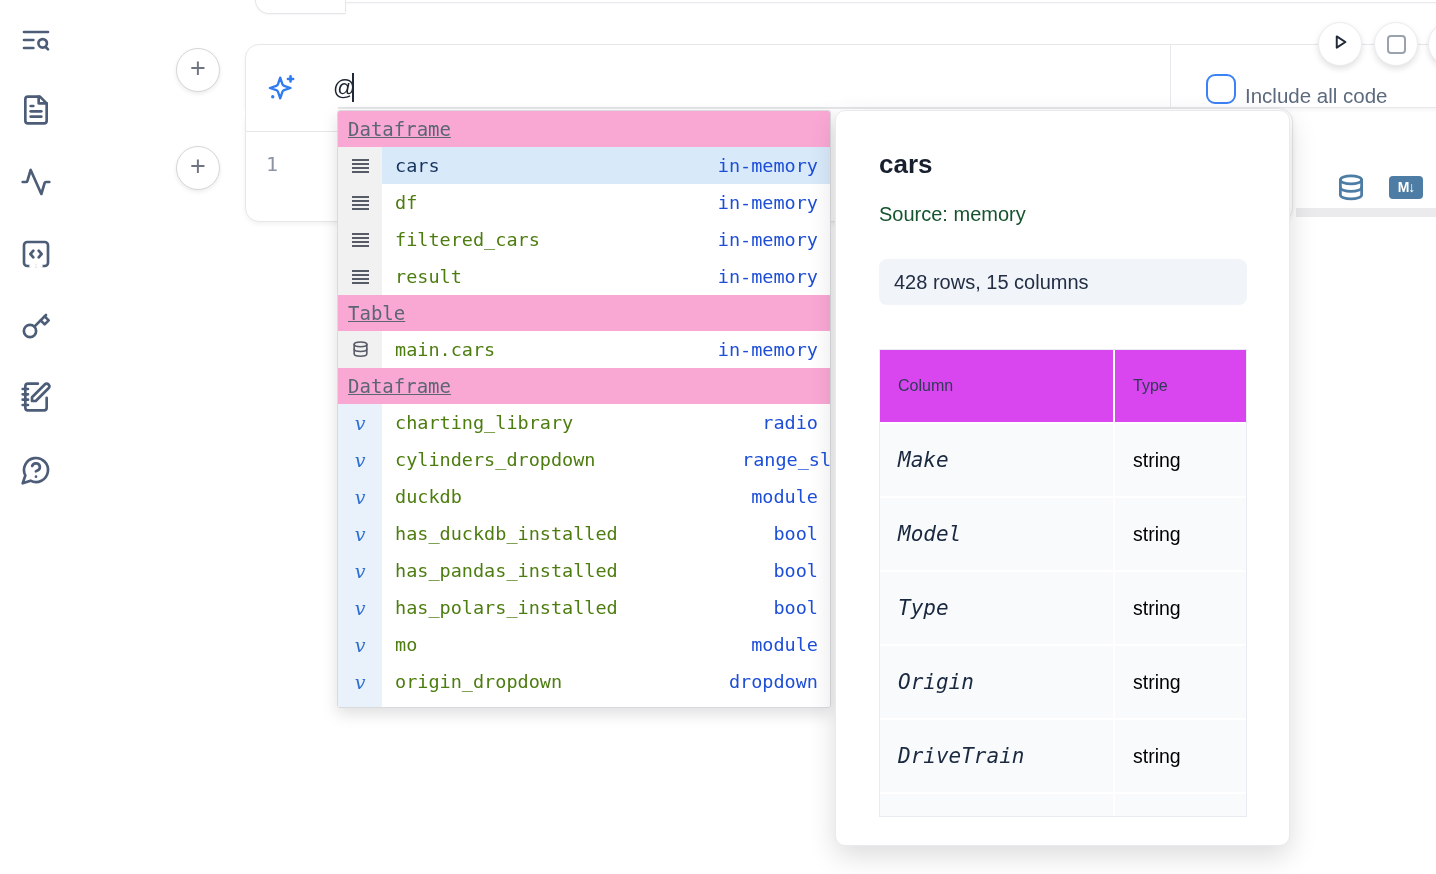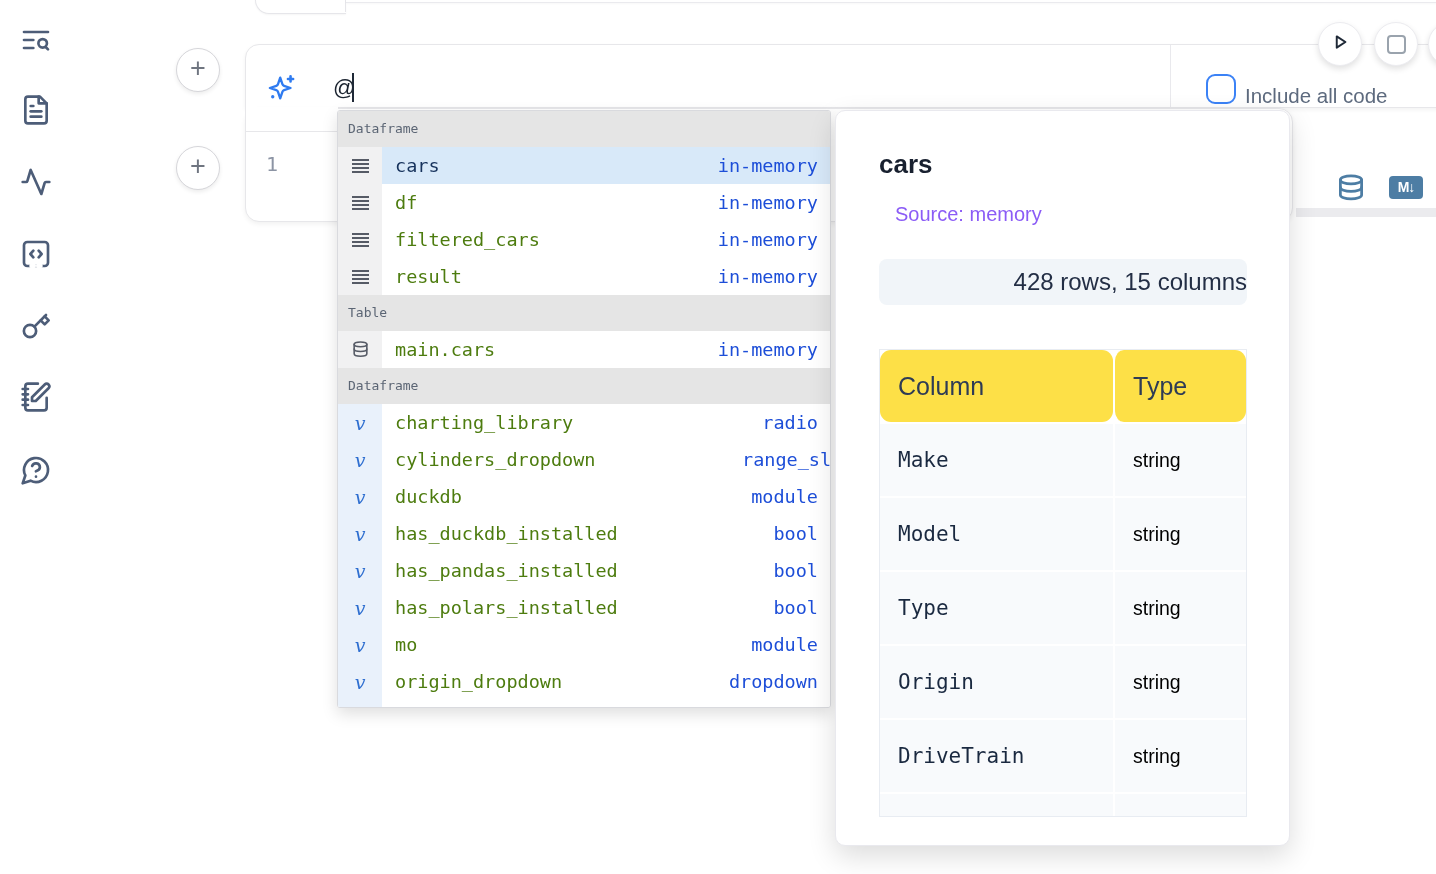"Dataframe" .ac-header { background: #e5e5e5 -> #f9a8d4; font-size: 13px -> 19px; text-decoration: none -> underline }
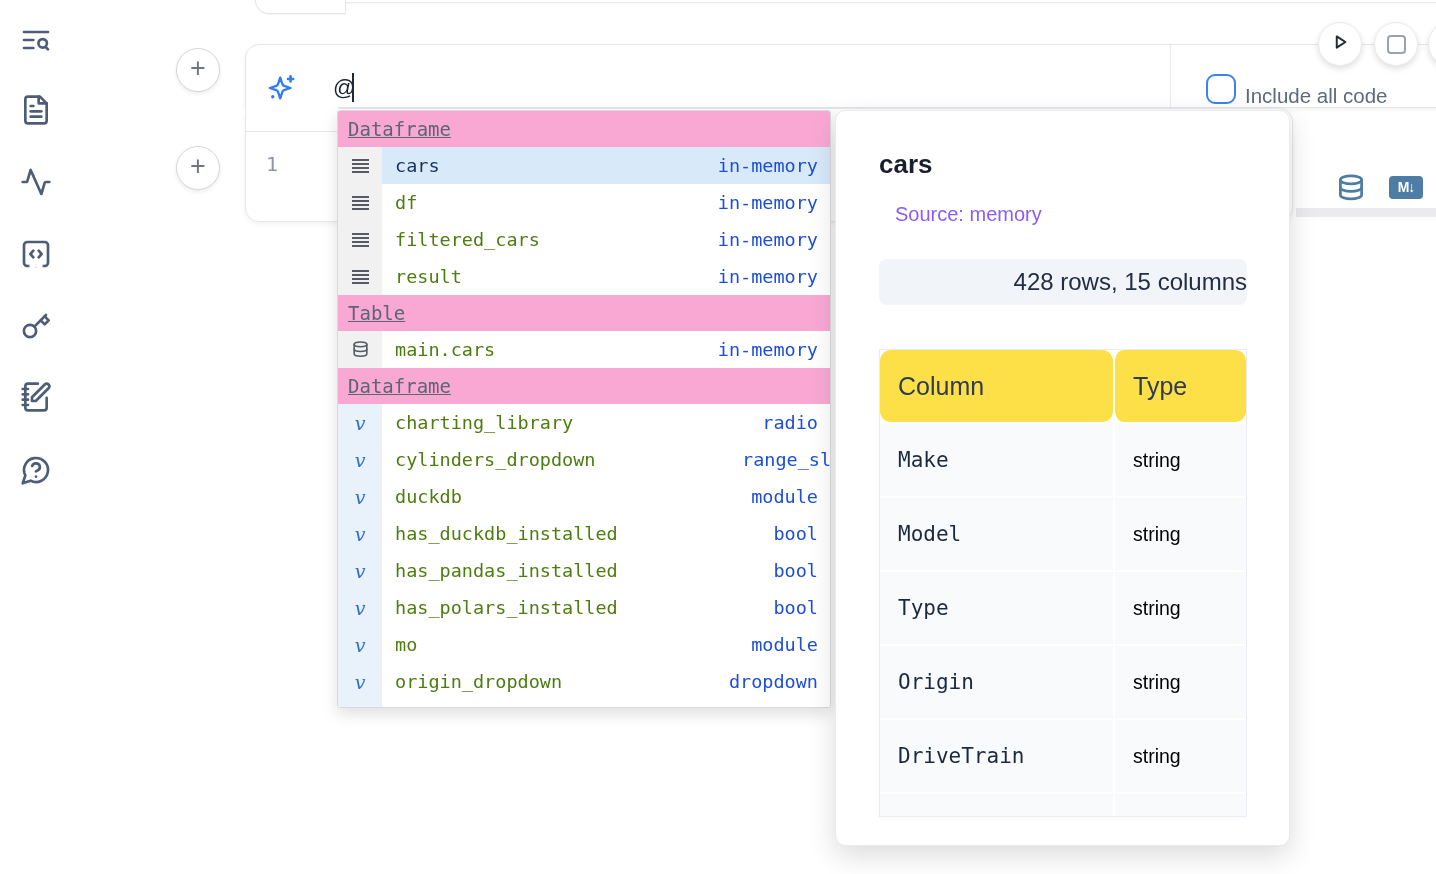"Source: memory" .panel-source { color: #8b5cf6 -> #14532d; margin-left: 16px -> none }
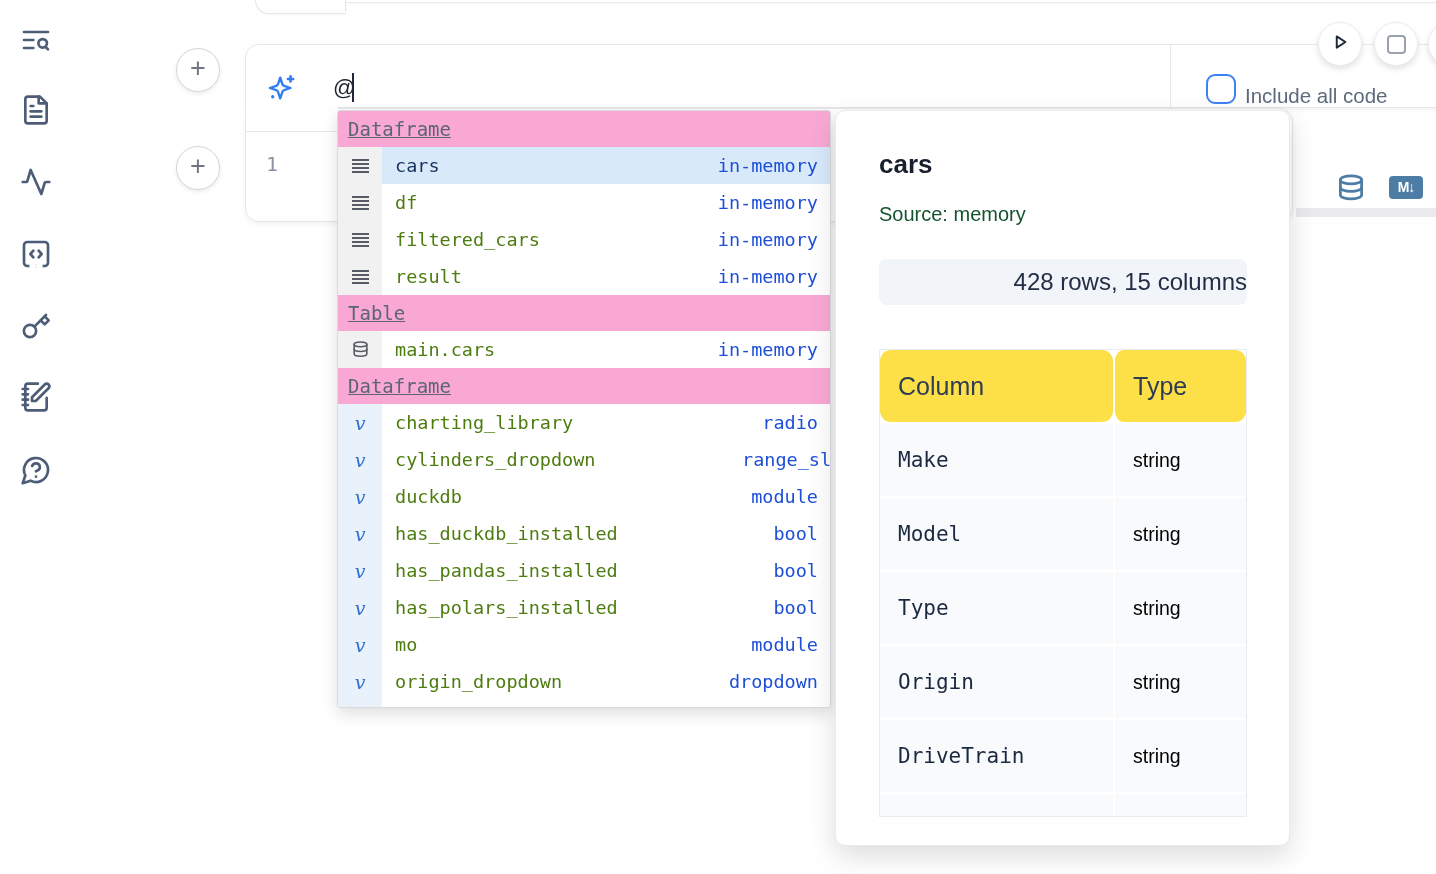"428 rows, 15 columns" .panel-pill { font-size: 24px -> 20px; text-align: right -> none }
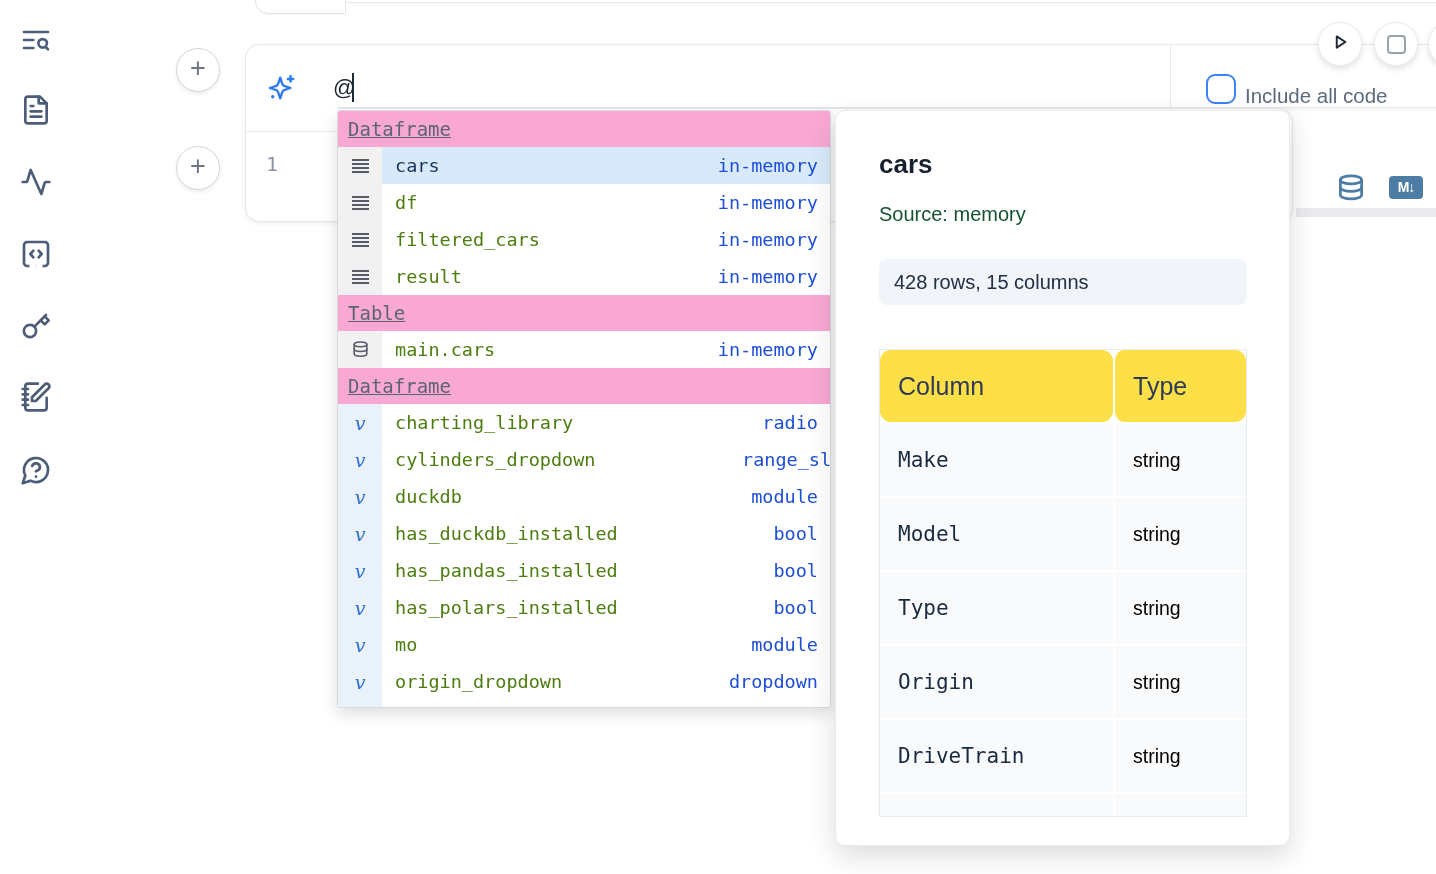"Column" .pt-row.header .pt-c1, .pt-row.header .pt-c2 { background: #fde047 -> #d946ef; border-radius: 11px -> none; font-size: 25px -> 16px }
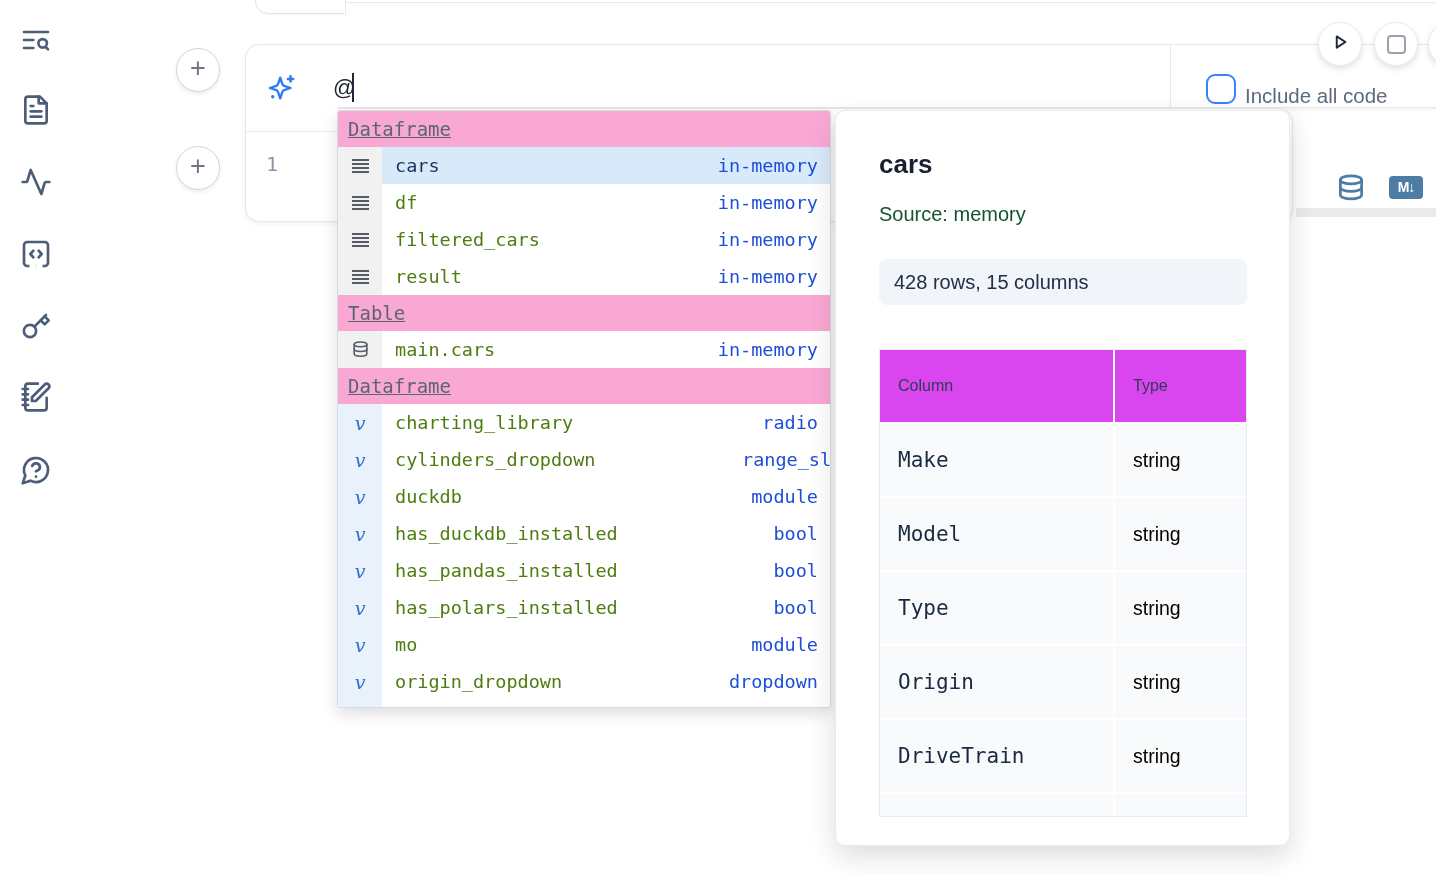"Make" .pt-col-name { font-style: none -> italic }
